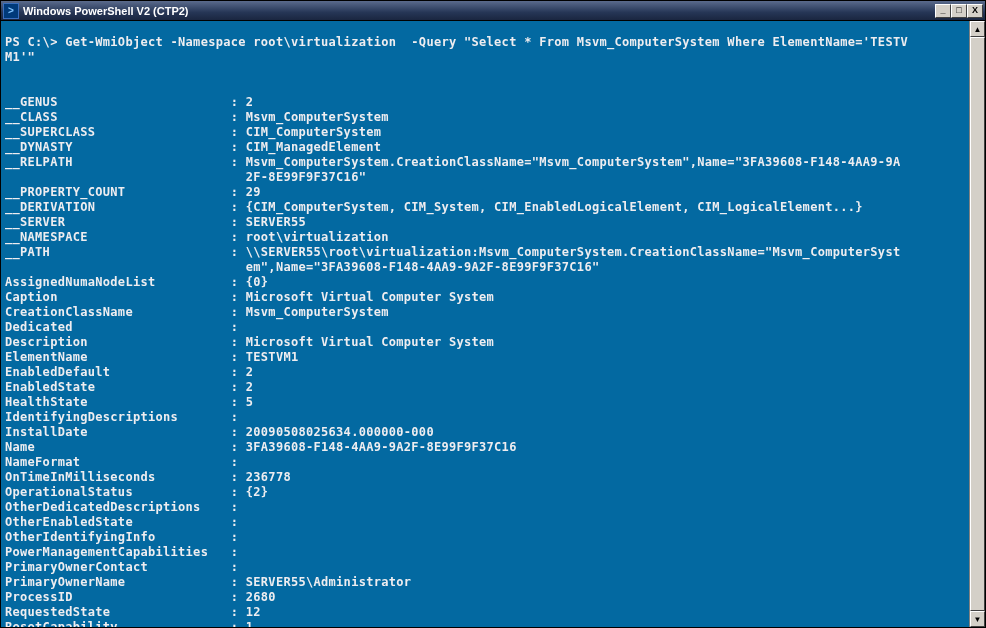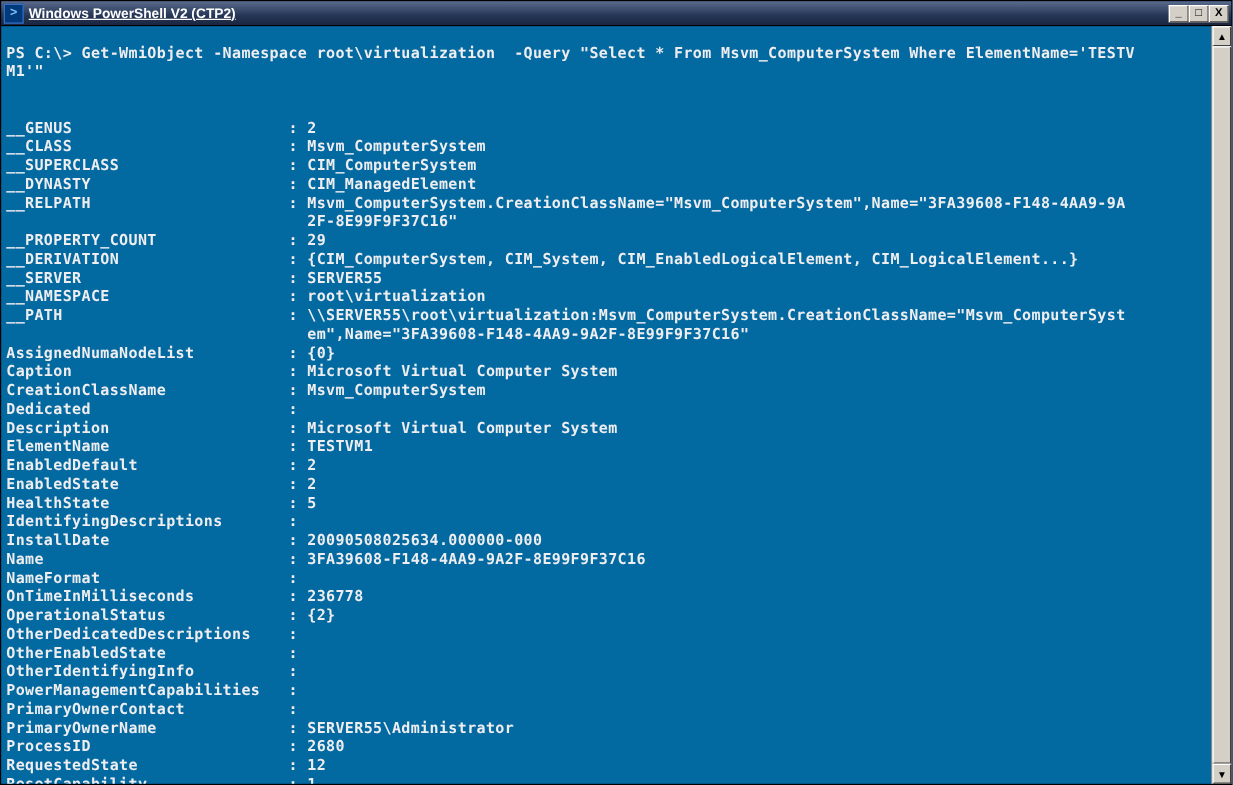"Windows PowerShell V2 (CTP2)" .titlebar .title { text-decoration: underline -> none }
